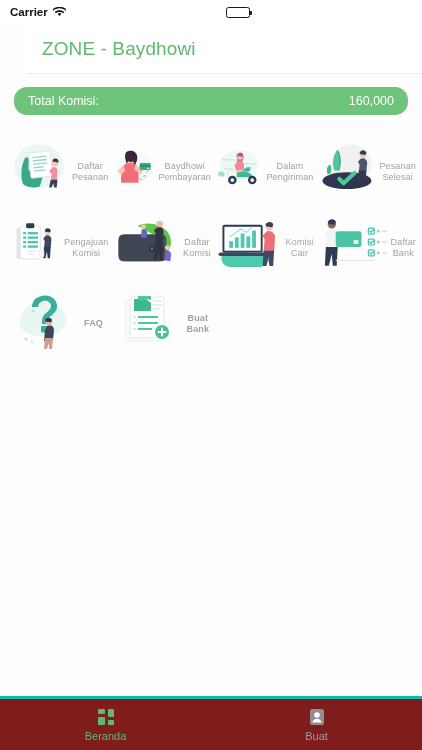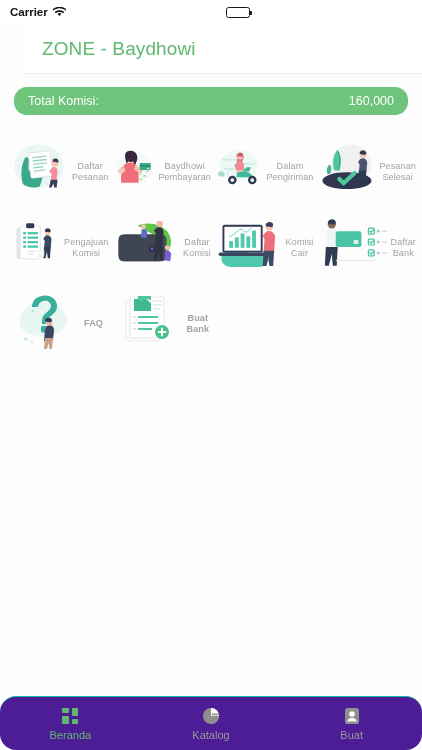"Beranda" .tabbar { background: #4c1d95 -> #7f1d1d; border-radius: 16px -> none; border-top: 1px solid #14b8a6 -> 3px solid #14b8a6 }
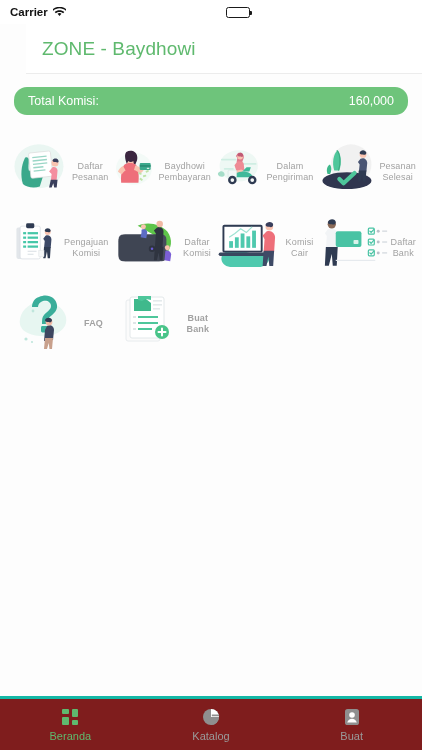"Katalog" div.tab { html: <div> <svg> <circle></circle> <path></path> <path></path> <path></path> </svg> <span>Katalog</span> </div> -> none }
